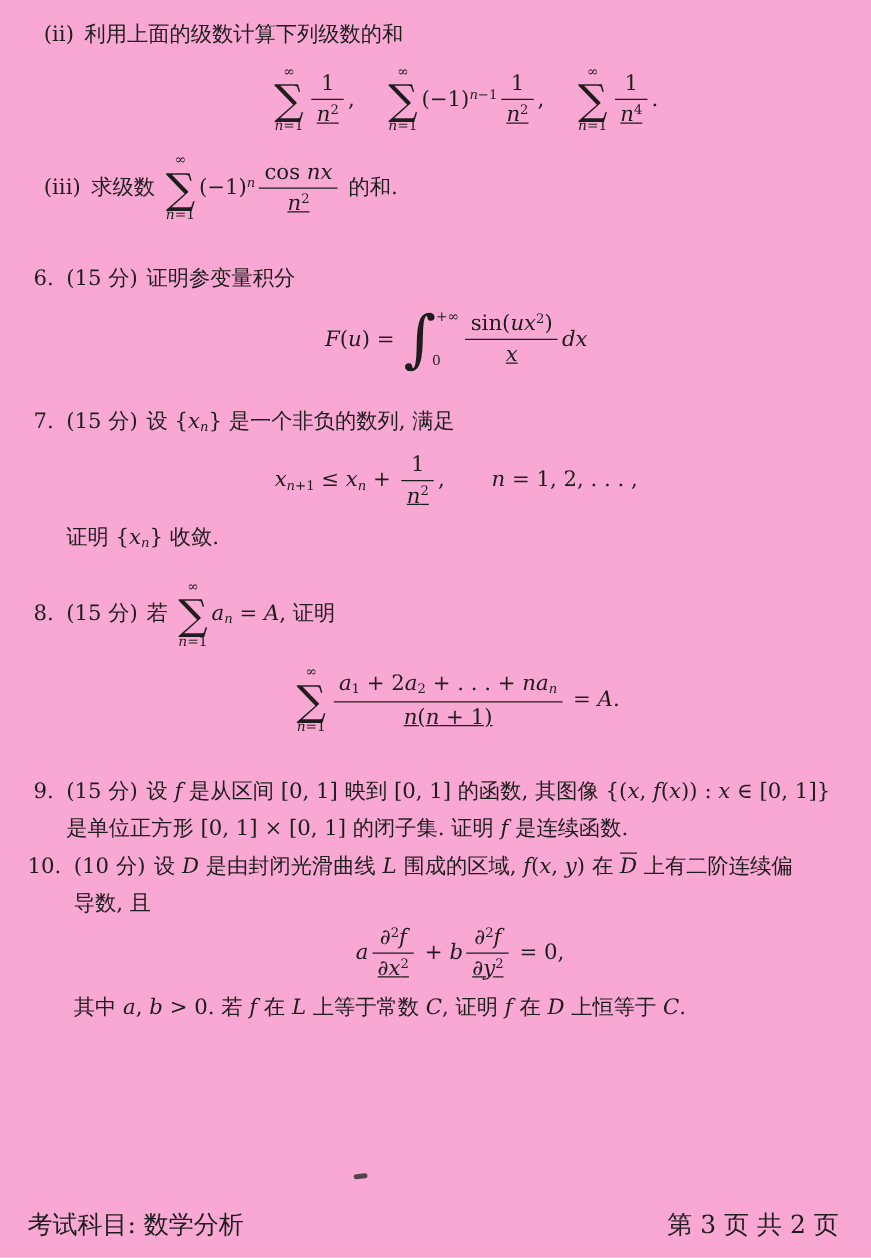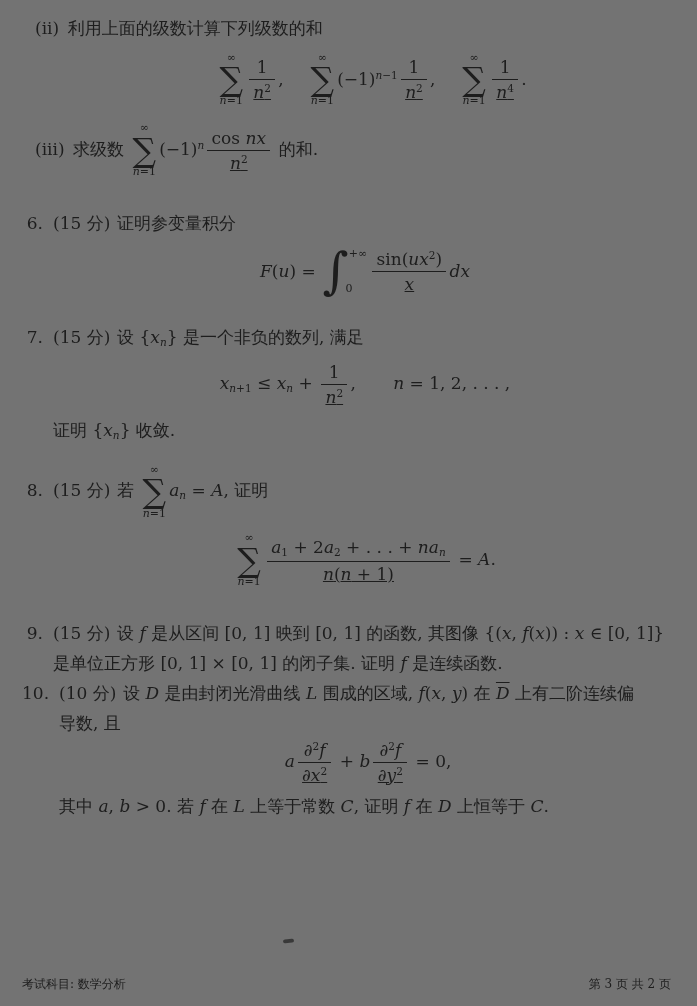"(ii) 利用上面的级数计算下列级数的和" .page { background: #737373 -> #f9a8d4 }
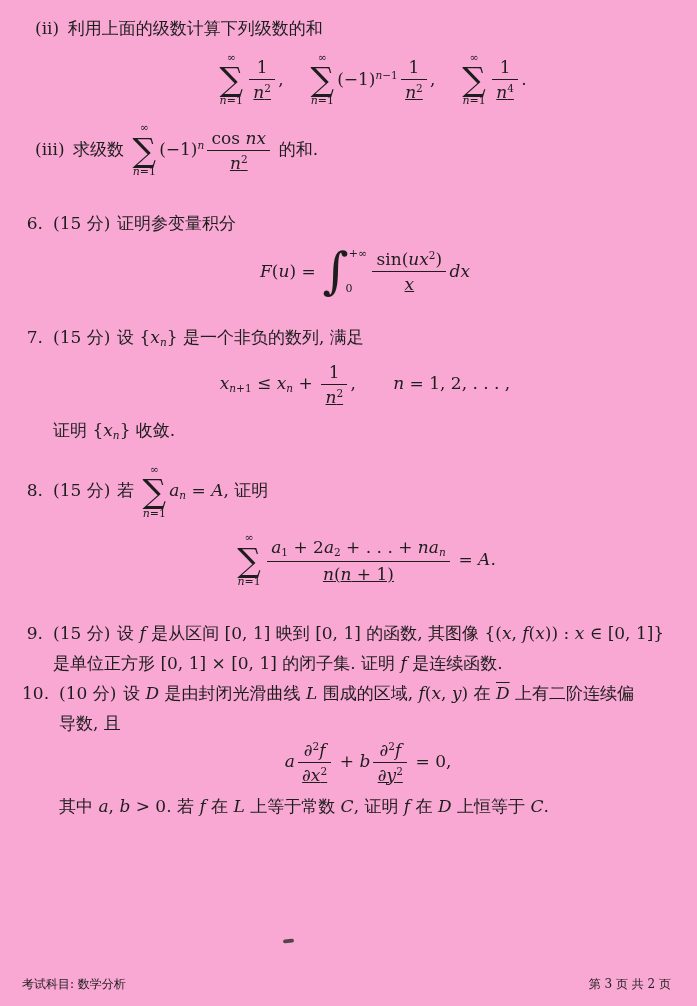"考试科目: 数学分析" .footer { font-size: 12px -> 20px }
